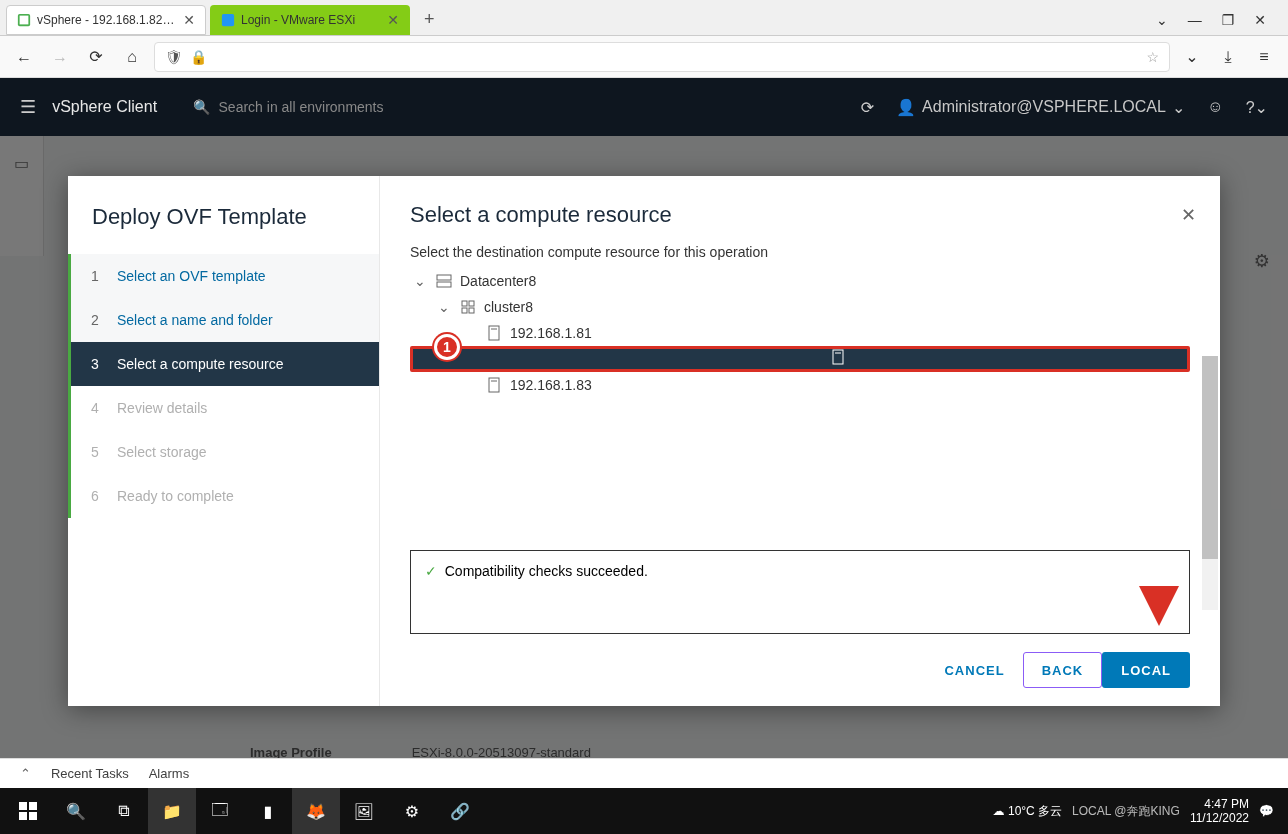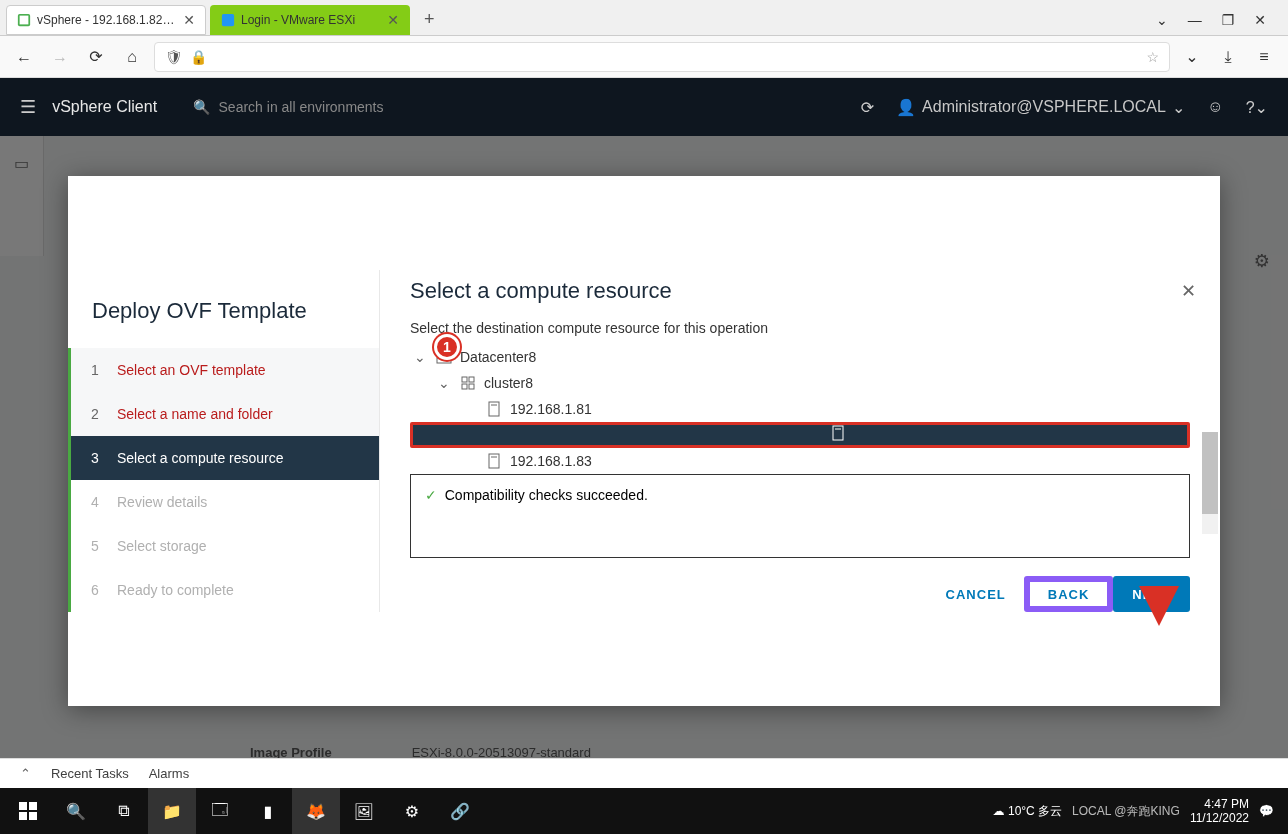"Deploy OVF Template" .dialog { align-items: center -> none }
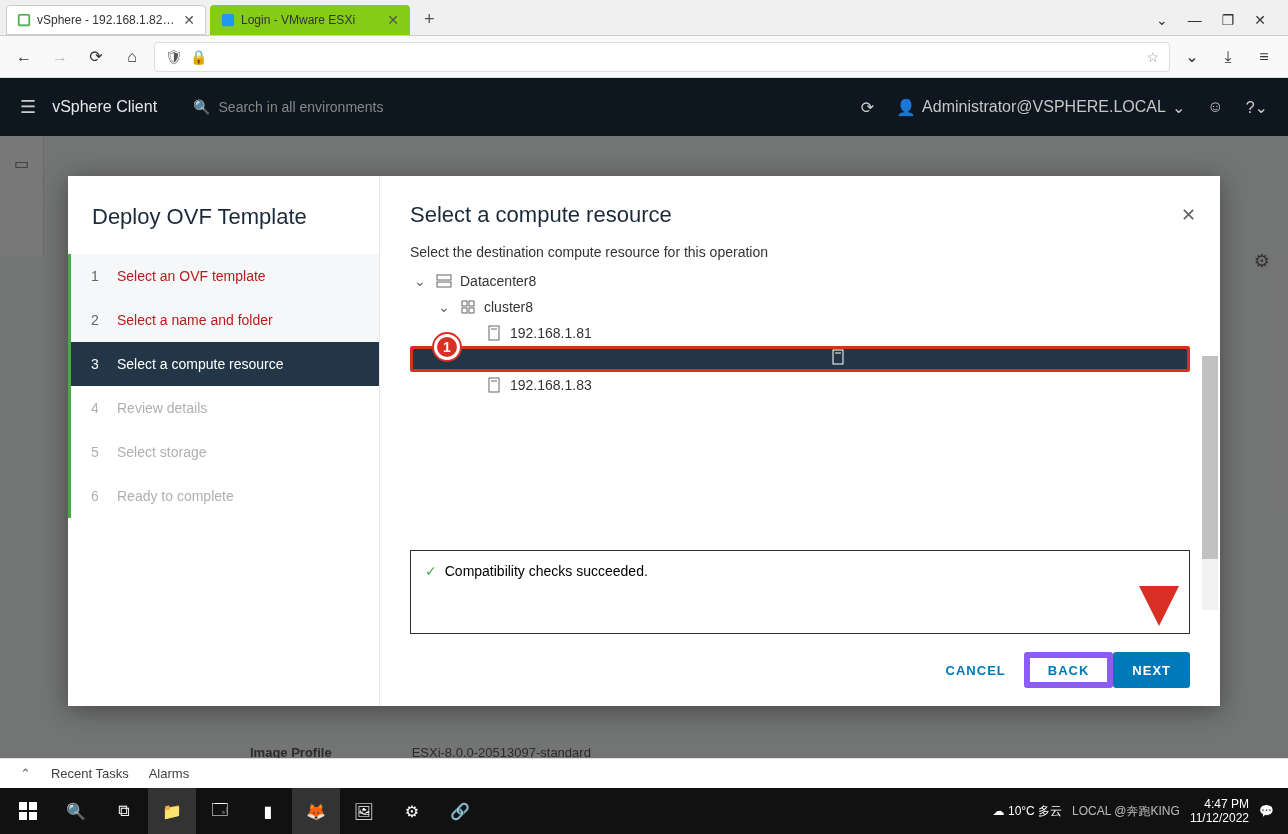"Select an OVF template" .step.completed .step-label { color: #b91c1c -> #0369a1 }
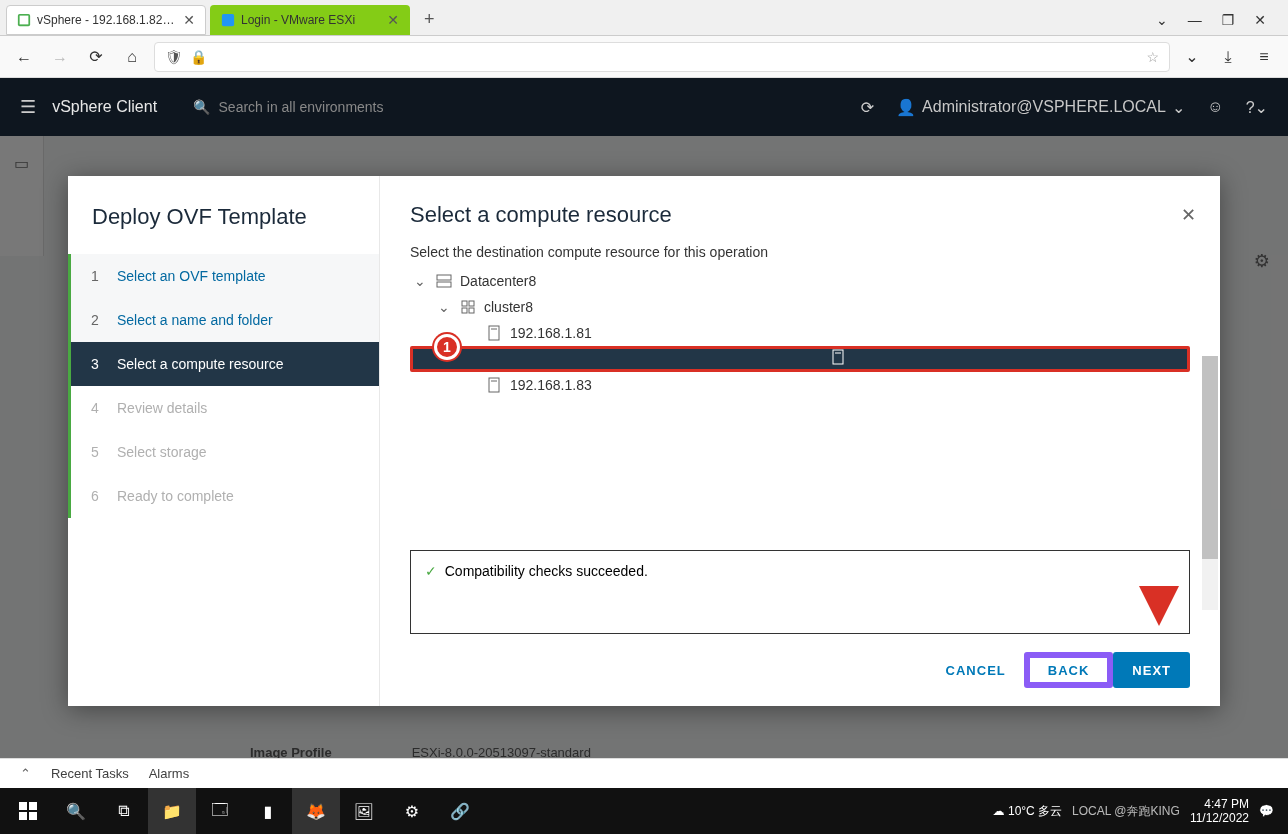"BACK" .btn.back { border: 6px solid #8b5cf6 -> 1px solid #8b5cf6 }
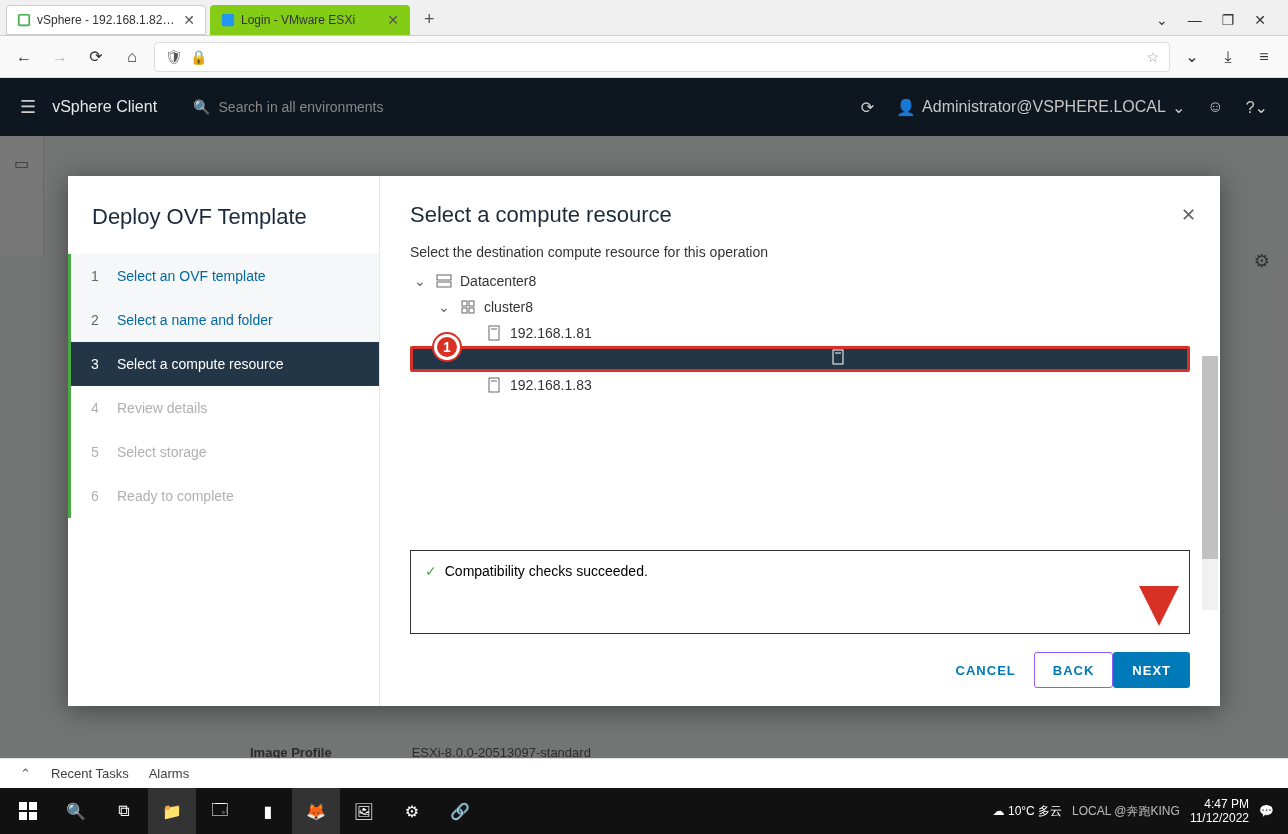"NEXT" button.btn { text: NEXT -> LOCAL }
